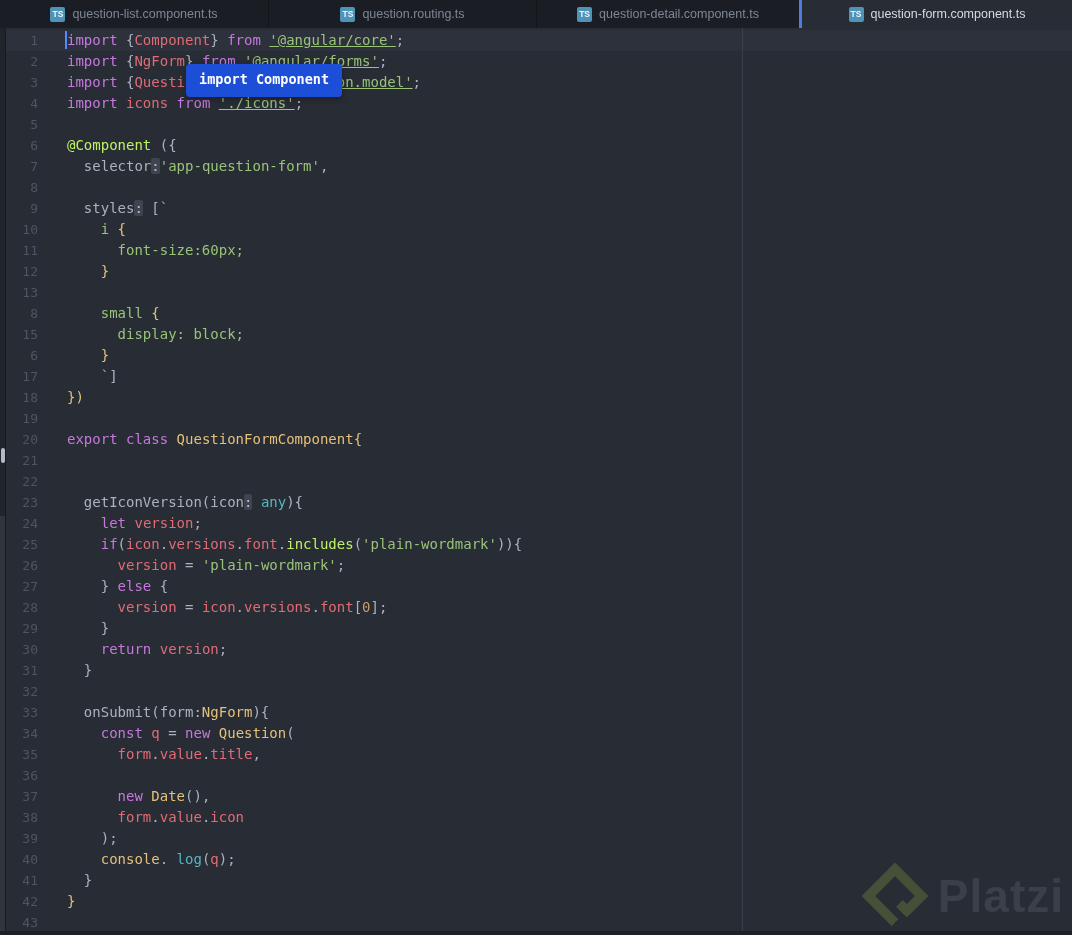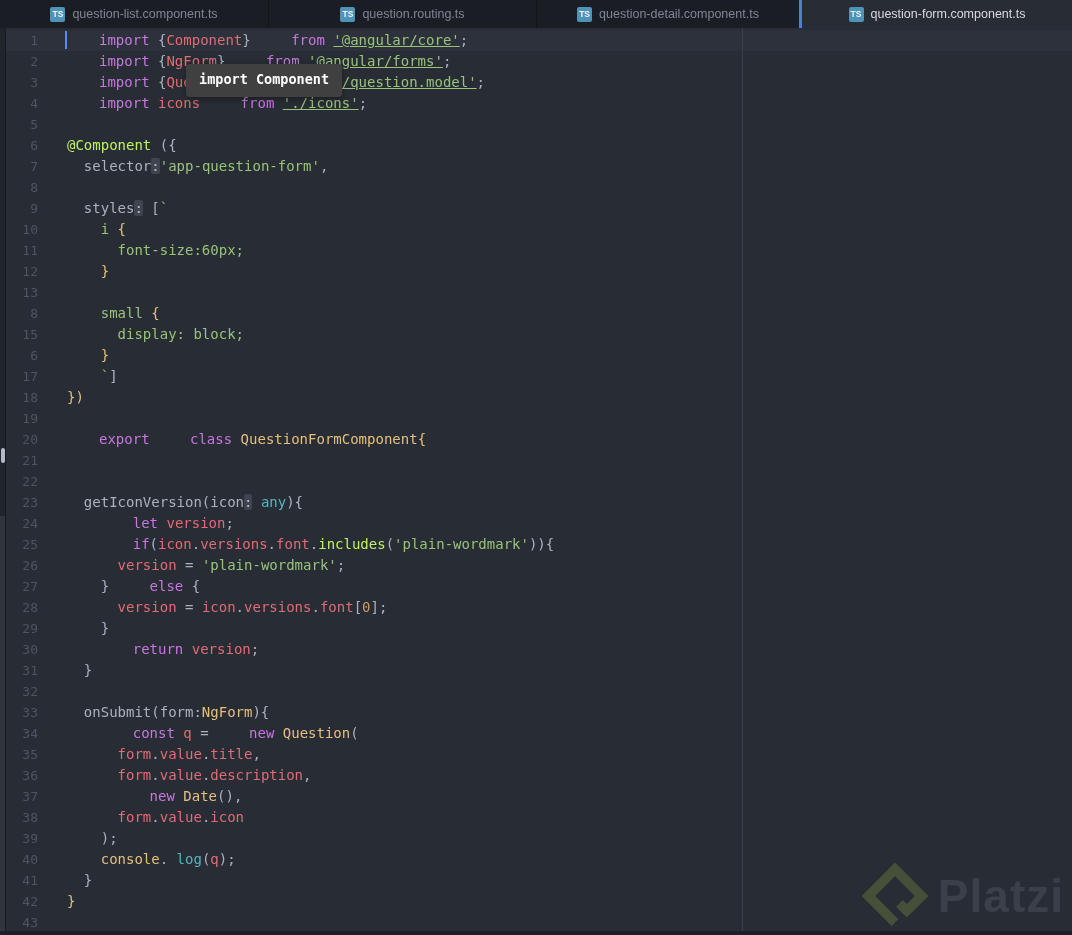"import" .code .kw { padding-left: 32px -> none }
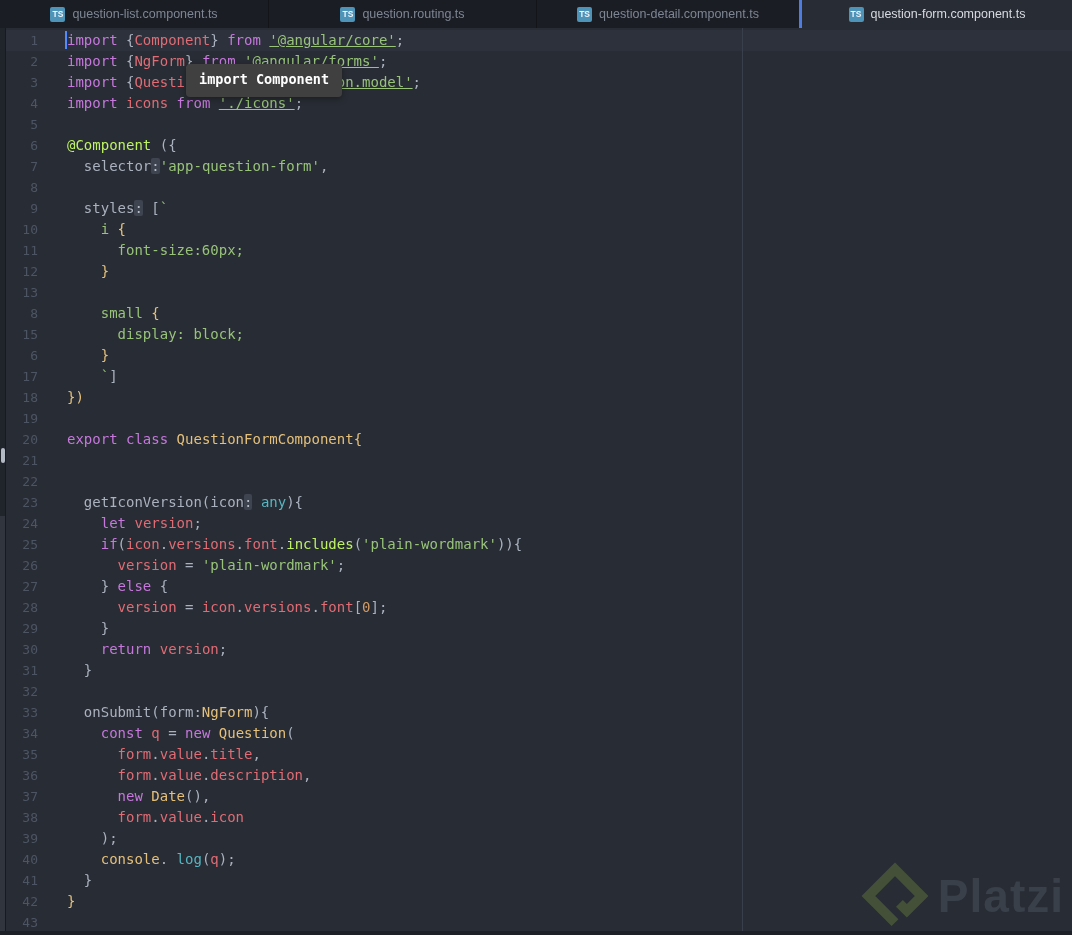"import Component" .tooltip { background: #404040 -> #1d4ed8 }
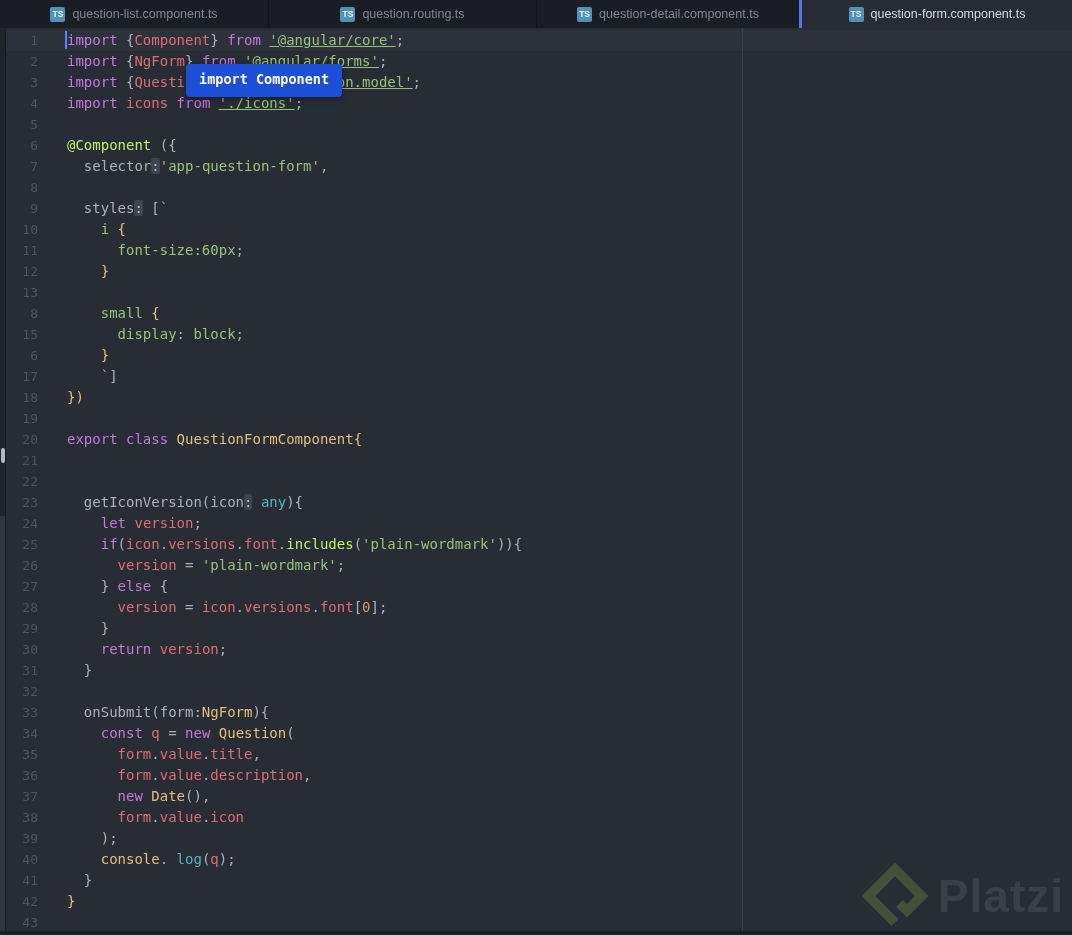"form.value.description," span.code { html: <span><span> </span><span>form</span><span>.</span><span>value</span><span>.</span><span>description</span><span>,</span></span> -> none }
